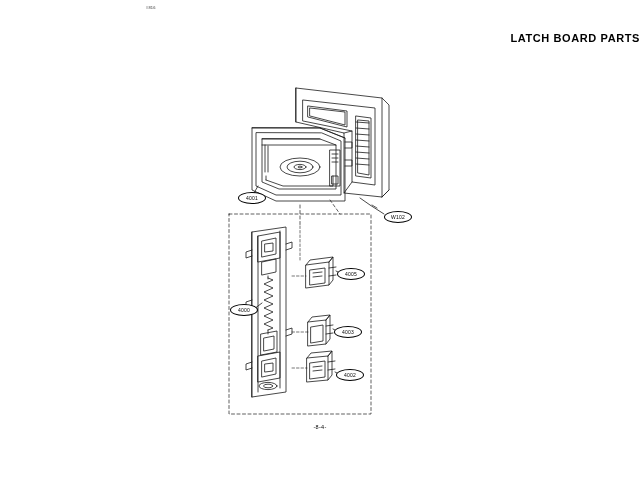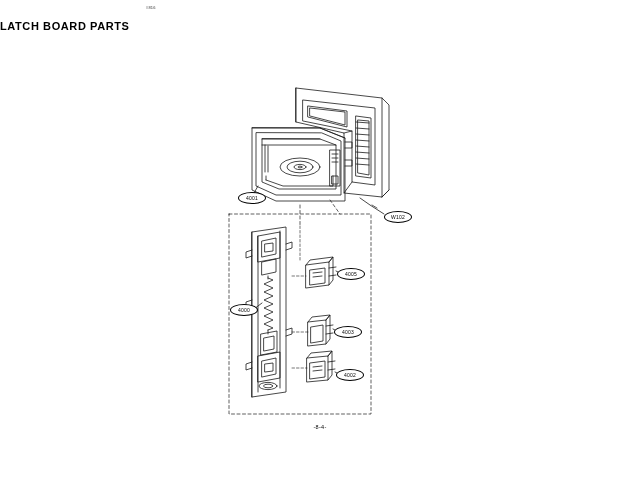"LATCH BOARD PARTS" .page-title { text-align: left -> right; top: 20px -> 32px }
